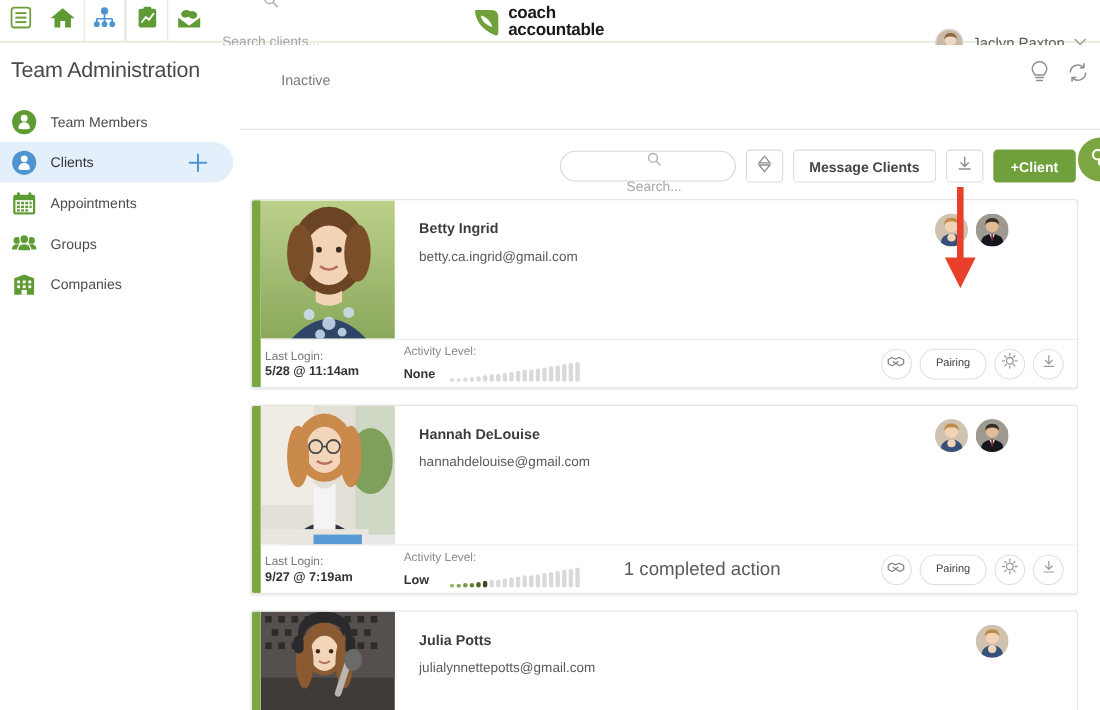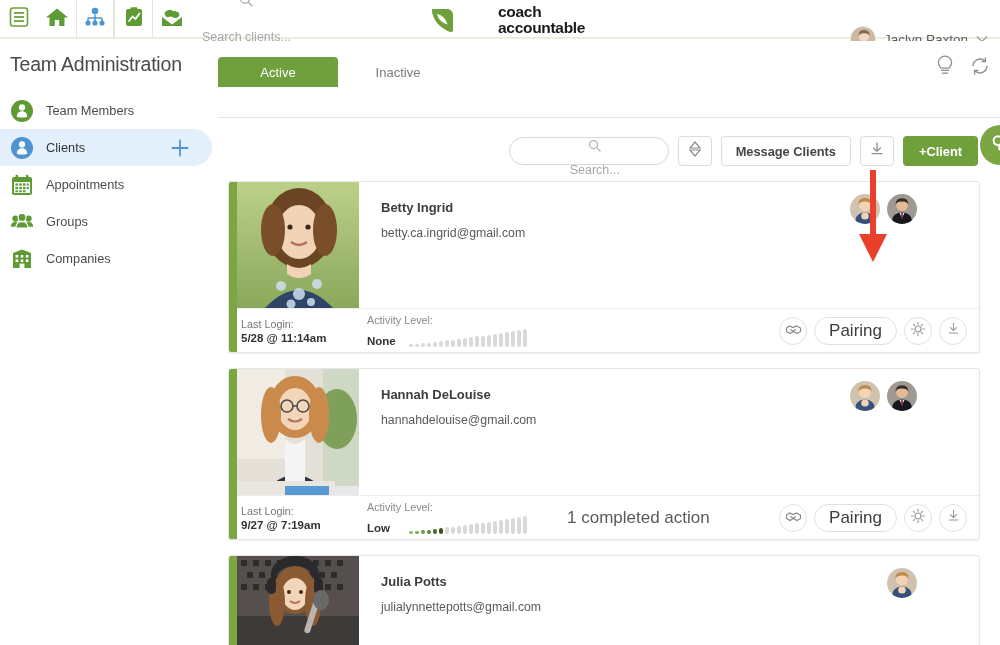"coach" .brand-words { margin-left: 36px -> none }
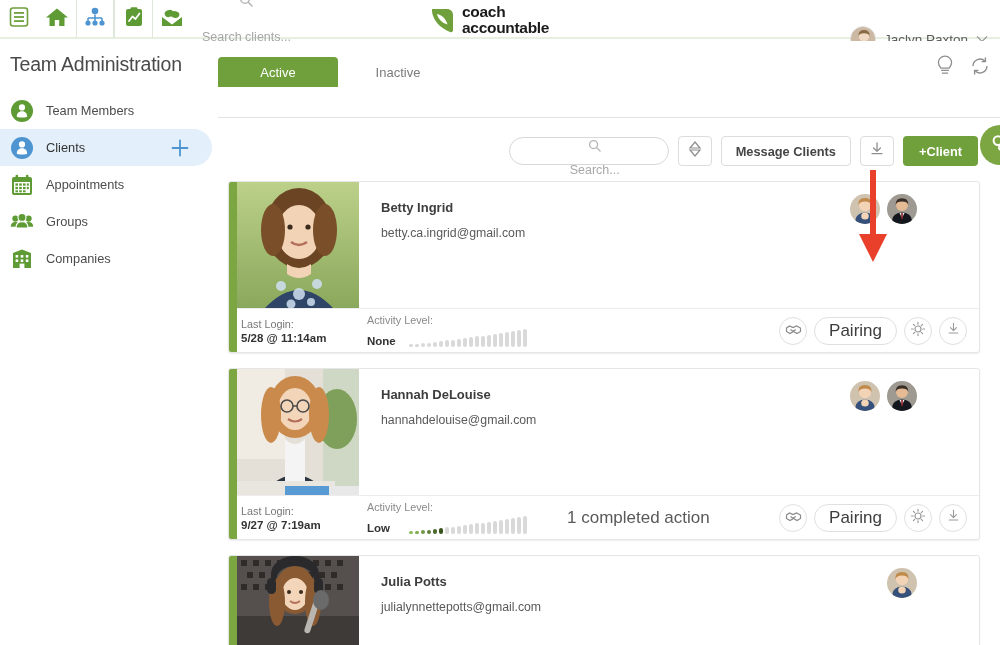"Active" div.tab { html: <div> <span>Active</span> </div> -> none }
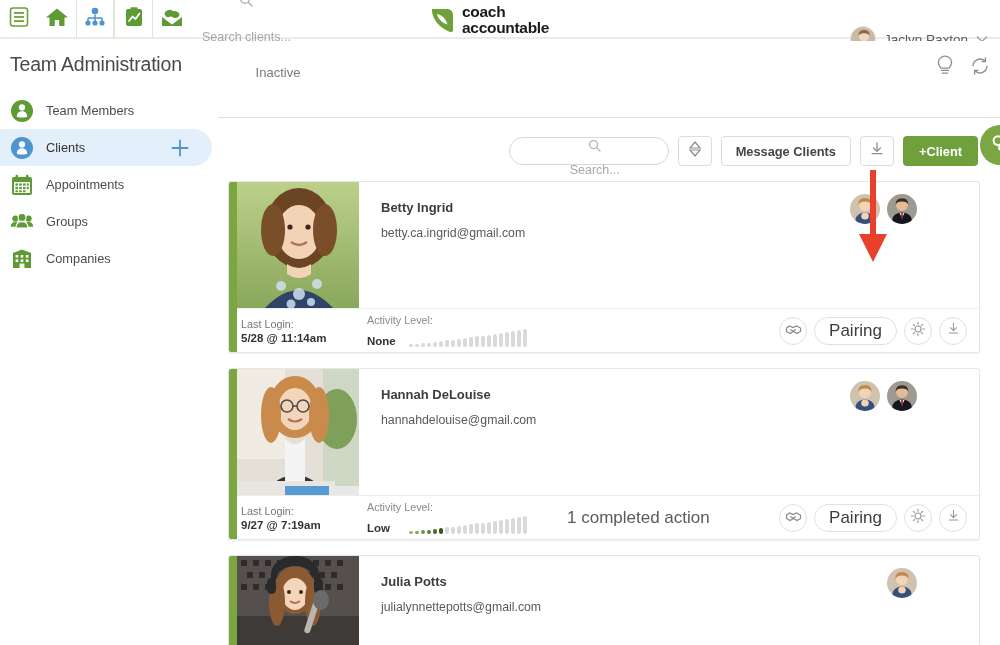"Pairing" .rnd-btn.txt { font-size: 17px -> 10px }
